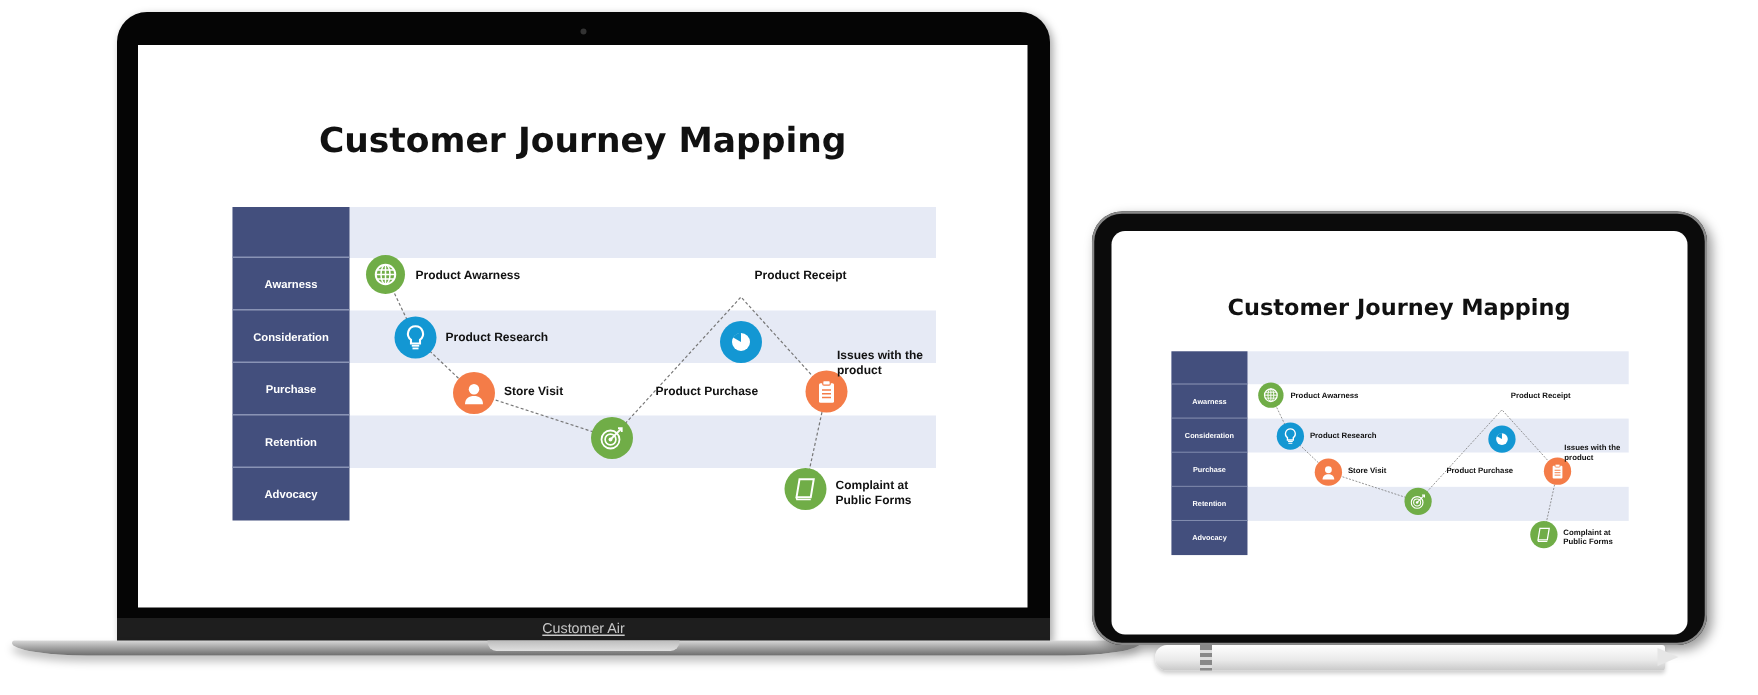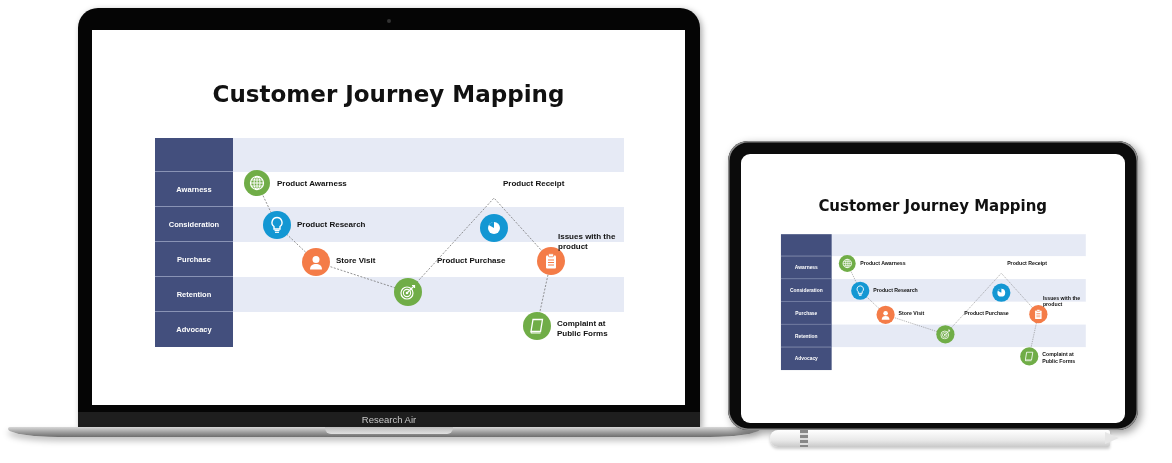"Customer Journey Mapping" .abs { text-decoration: none -> underline }
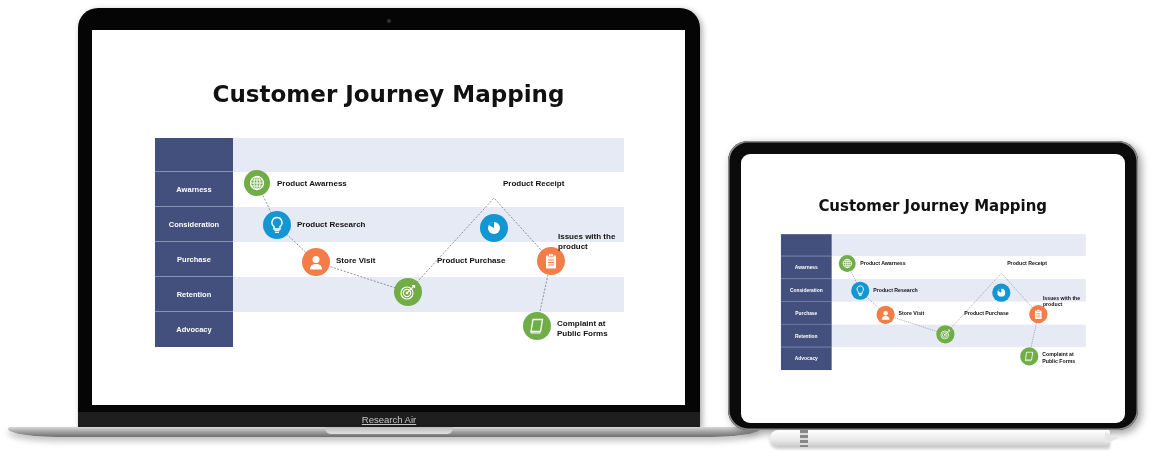"Research Air" div.abs { text: Research -> Customer }
